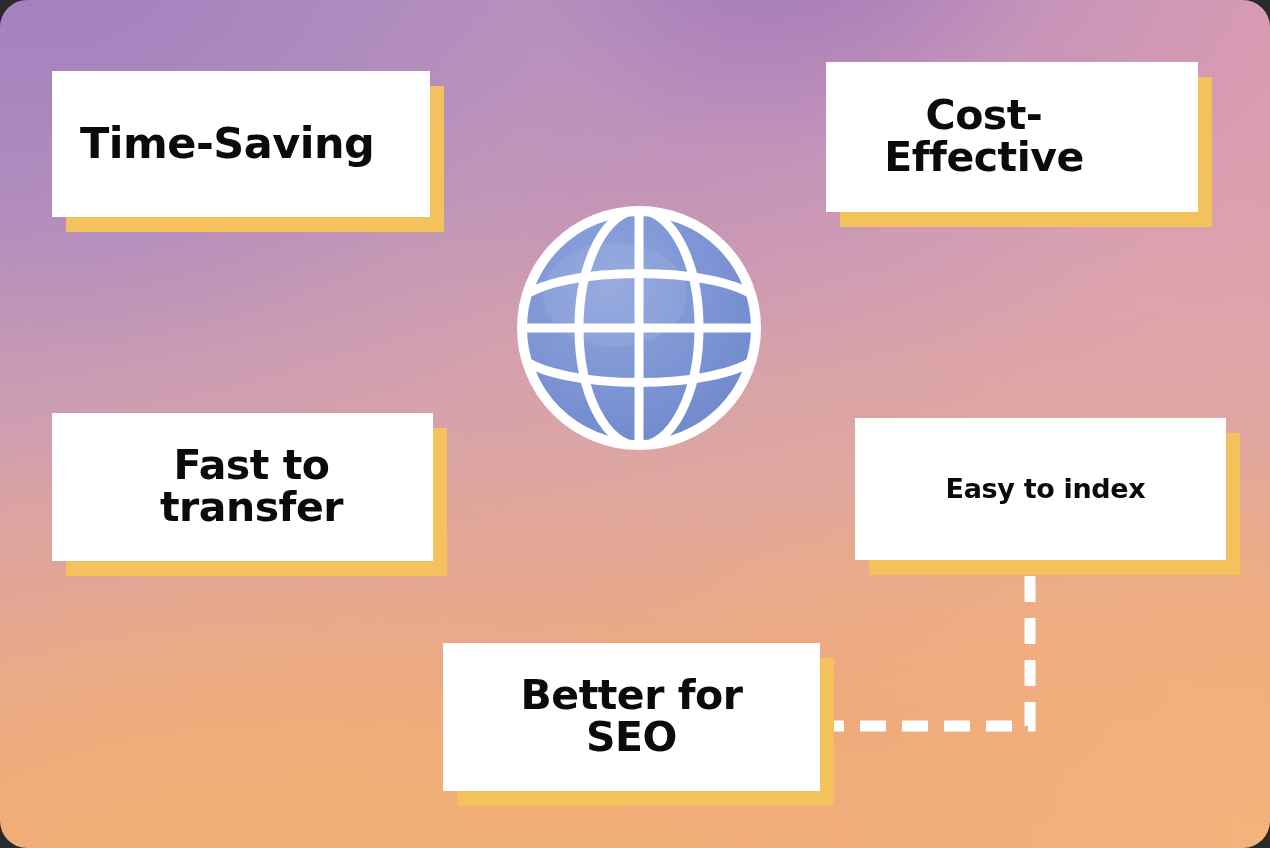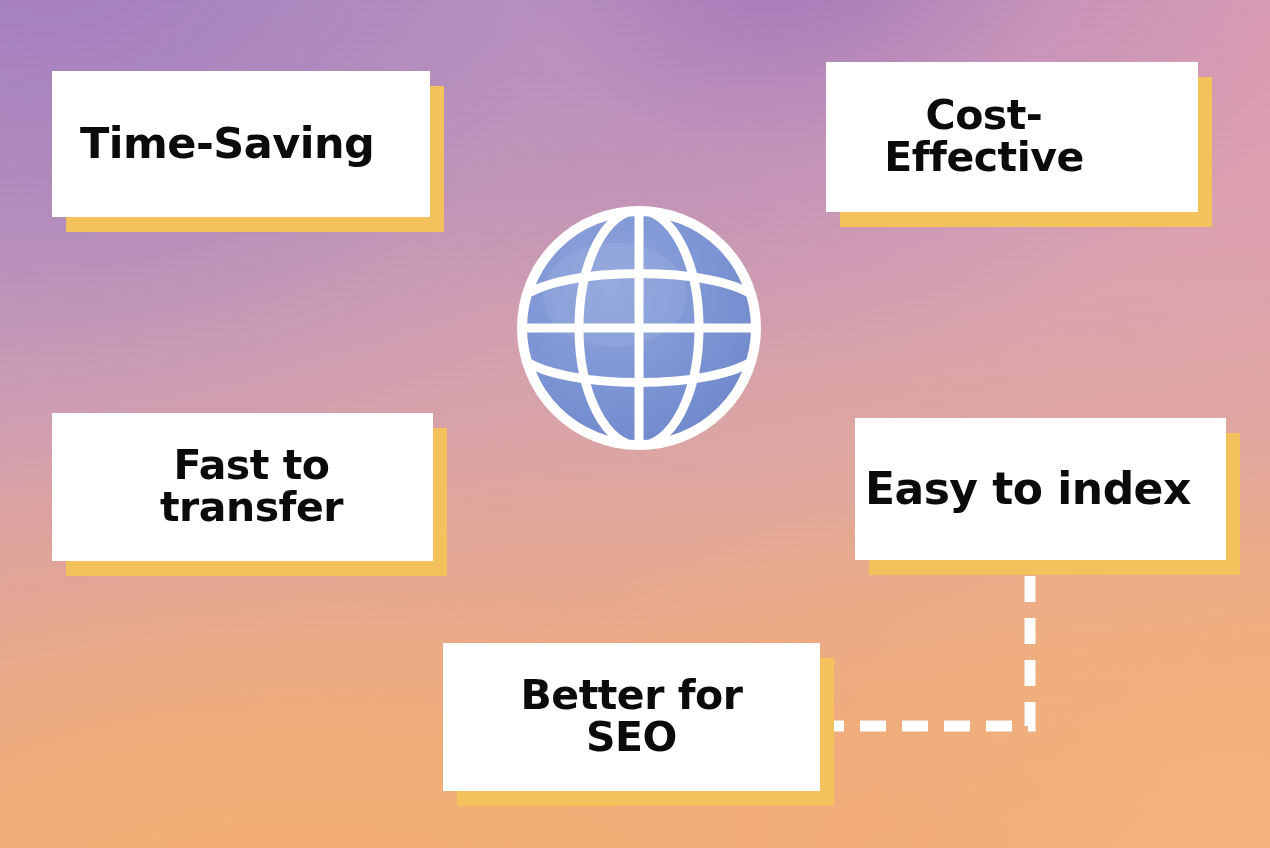"Time-Saving" #canvas { border-radius: none -> 27px }
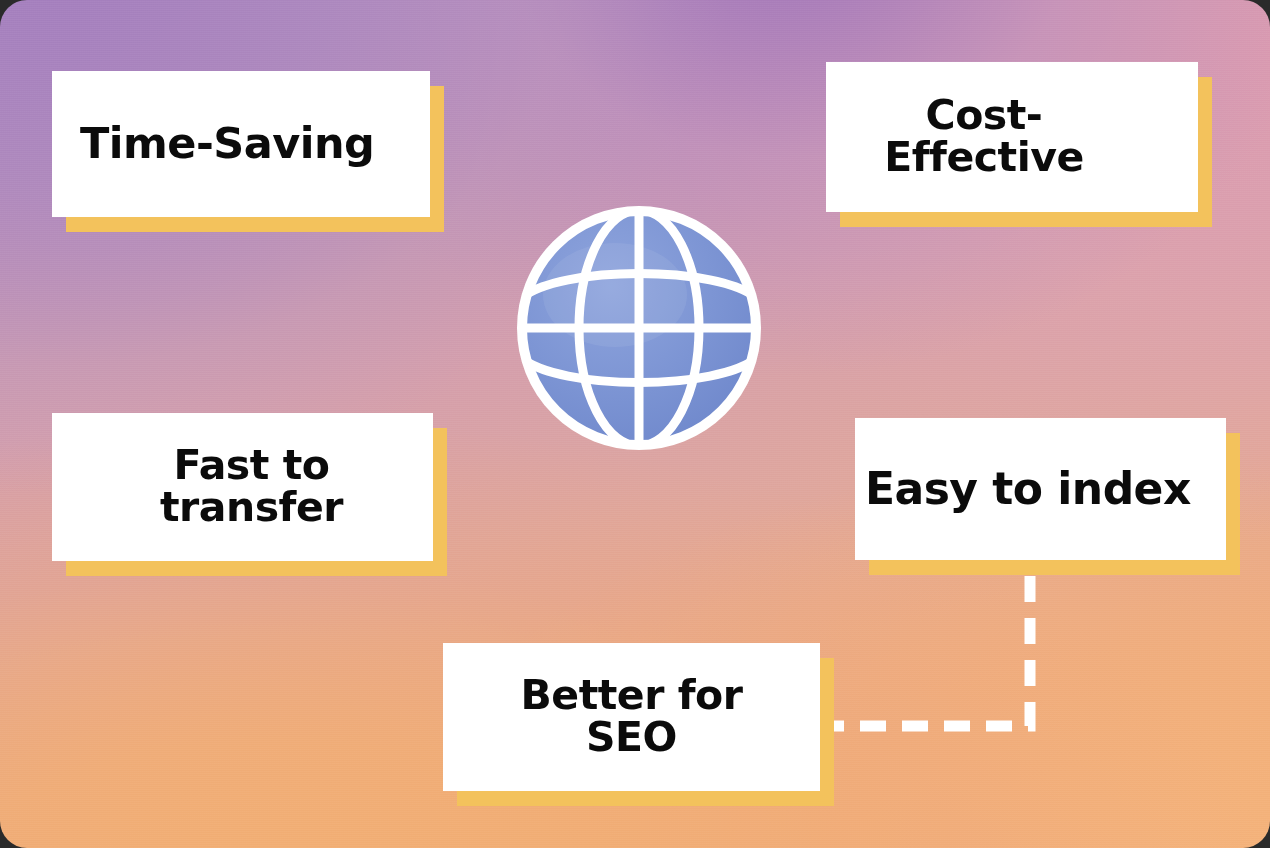"Easy to index" #label-easy-index { font-size: 44px -> 27px; text-align: left -> center }
